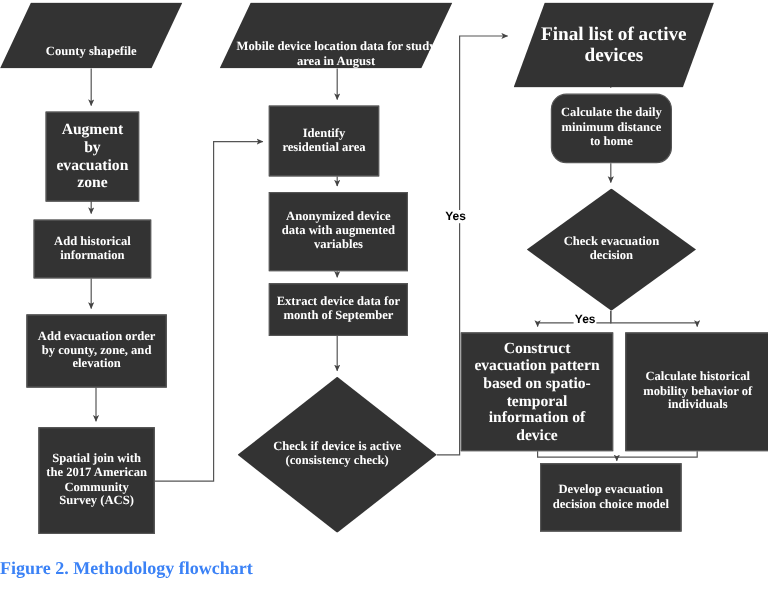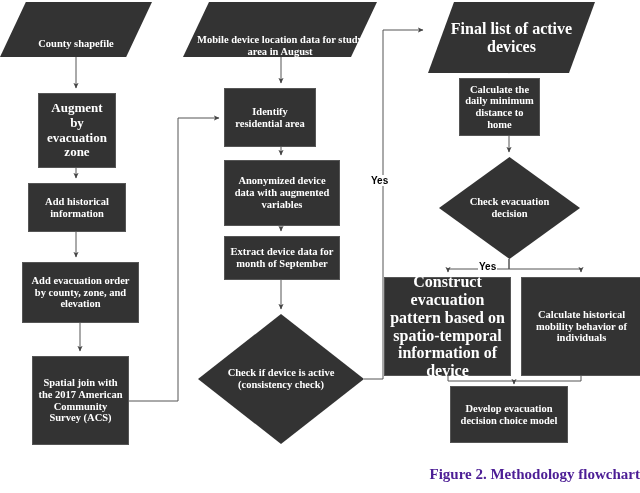"Calculate the daily minimum distance" div.node { border-radius: none -> 13px; width: 81px -> 101px }
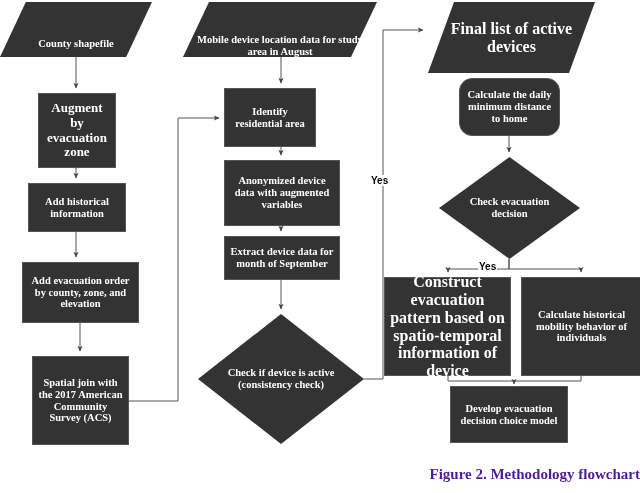"Construct evacuation pattern based on" div.node { font-size: 16px -> 13px }
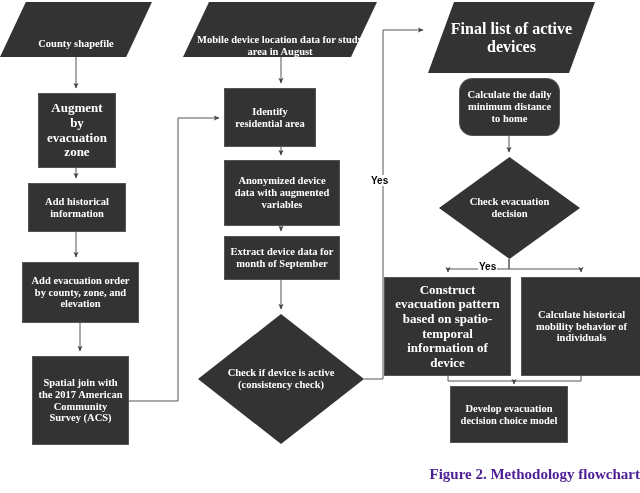"Figure 2. Methodology flowchart" #caption { color: #4c1d95 -> #3b82f6; text-align: right -> left }
